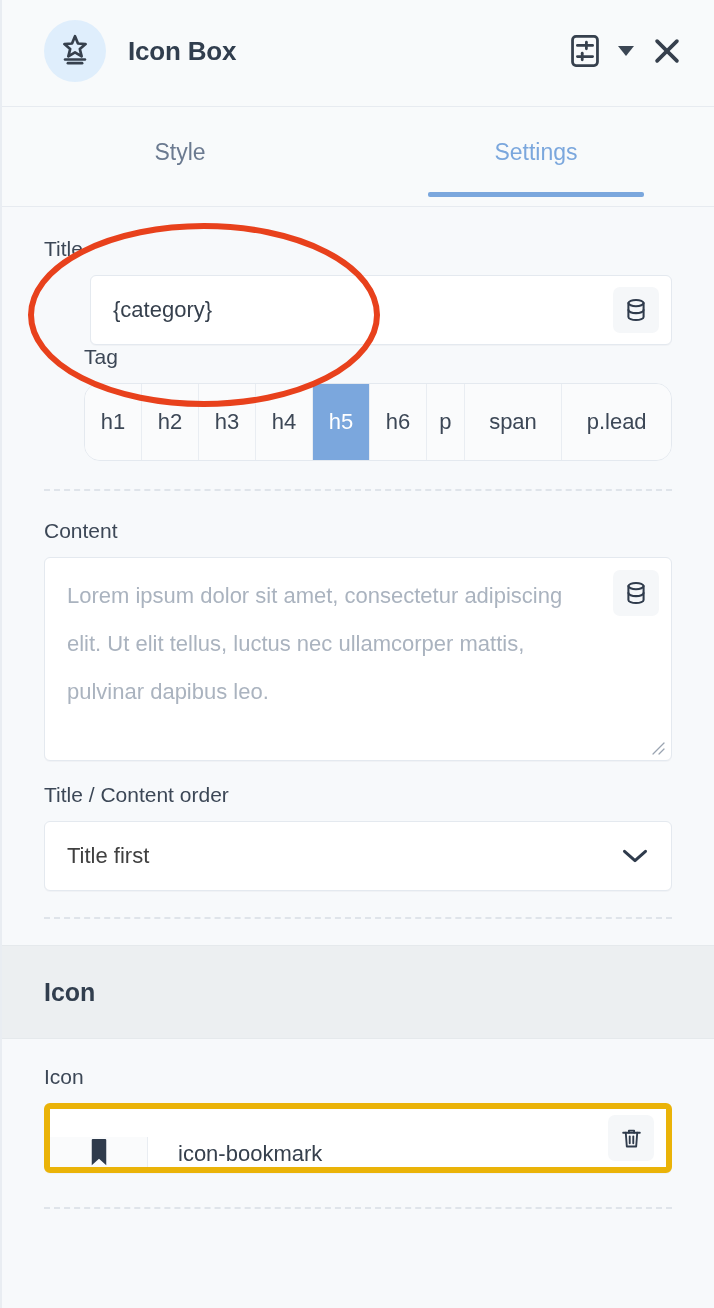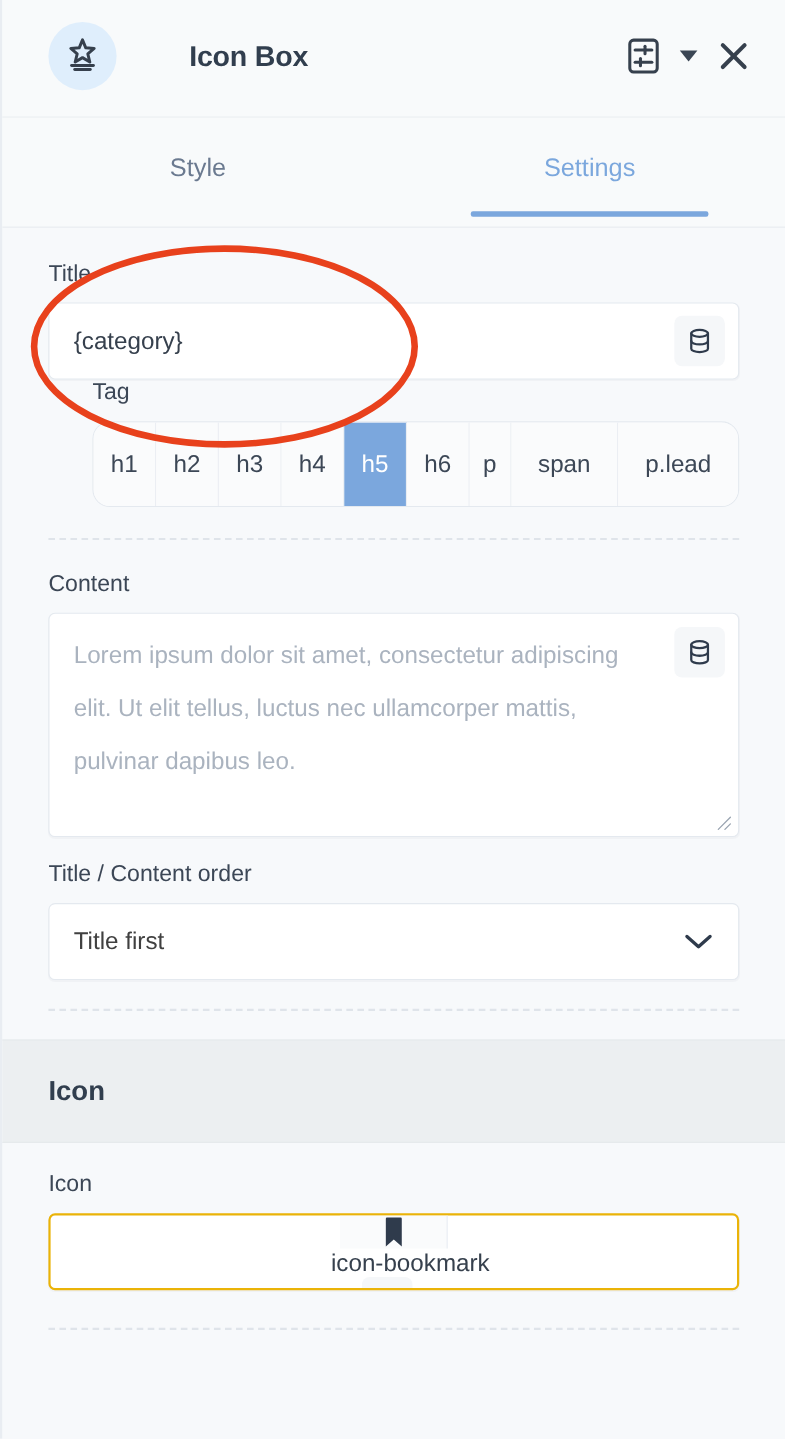"Icon Box" .header { gap: 44px -> none }
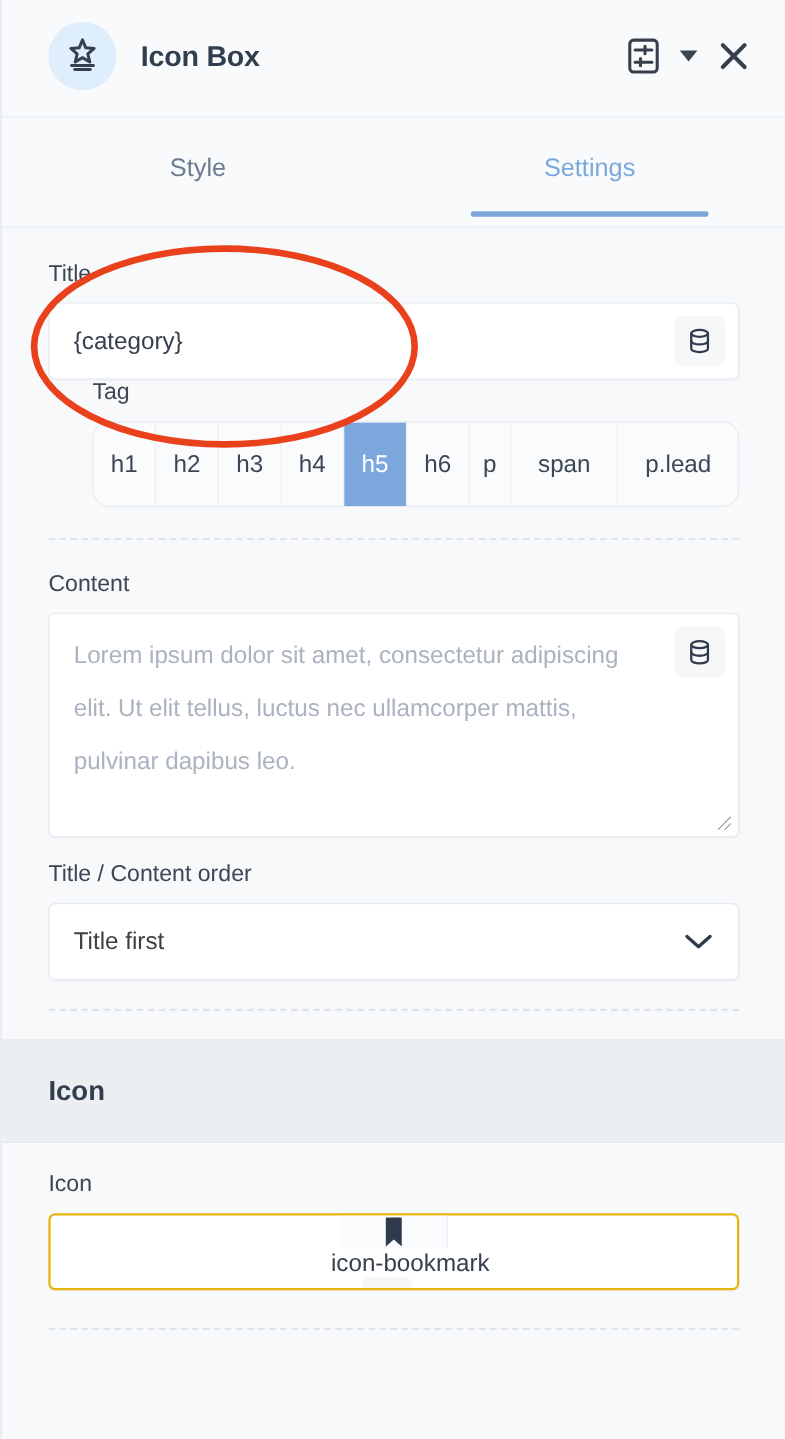"{category}" .input-wrap { margin-left: none -> 46px }
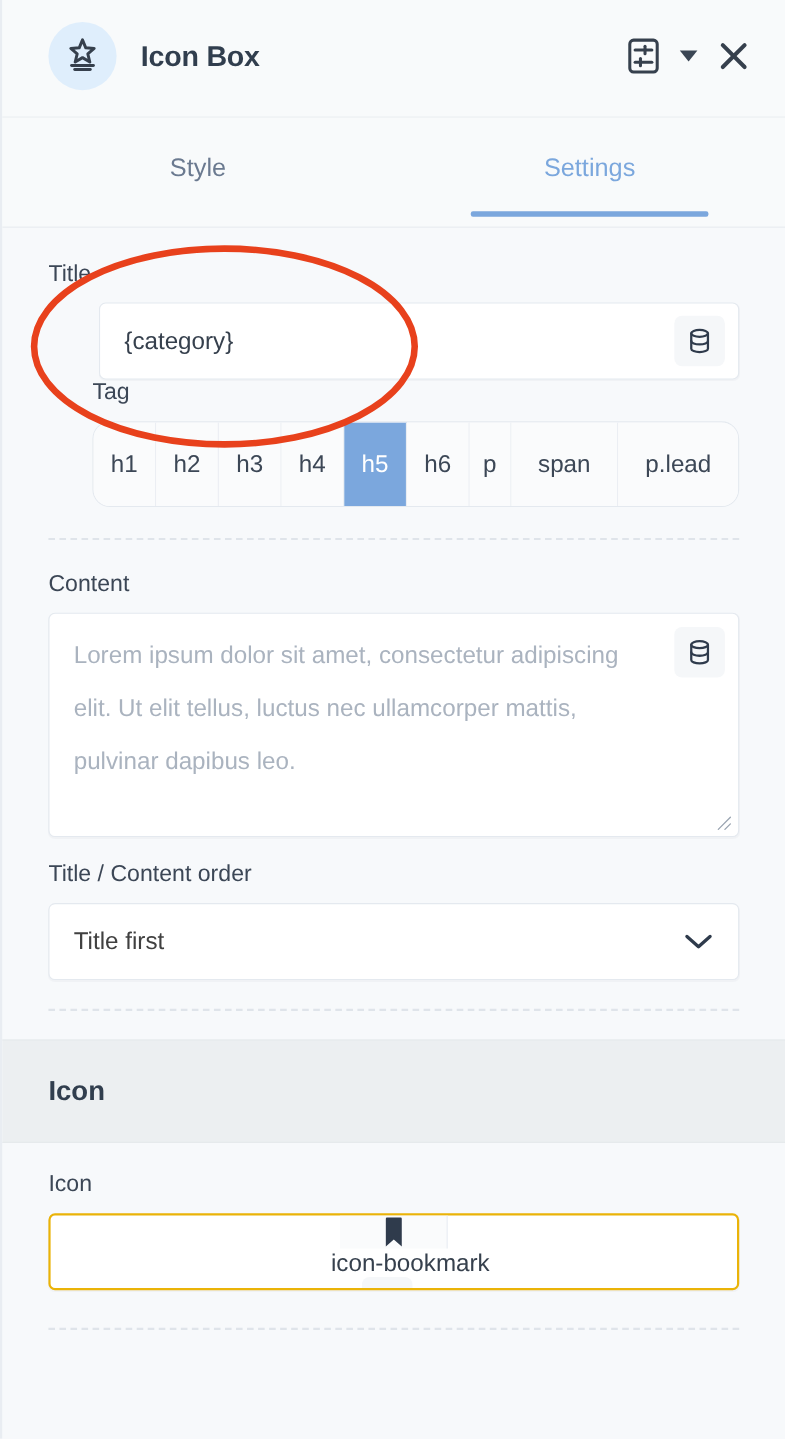"icon-bookmark" .icon-picker { align-items: center -> flex-end; border: 2px solid #eab308 -> 6px solid #eab308; flex-direction: column -> none }
